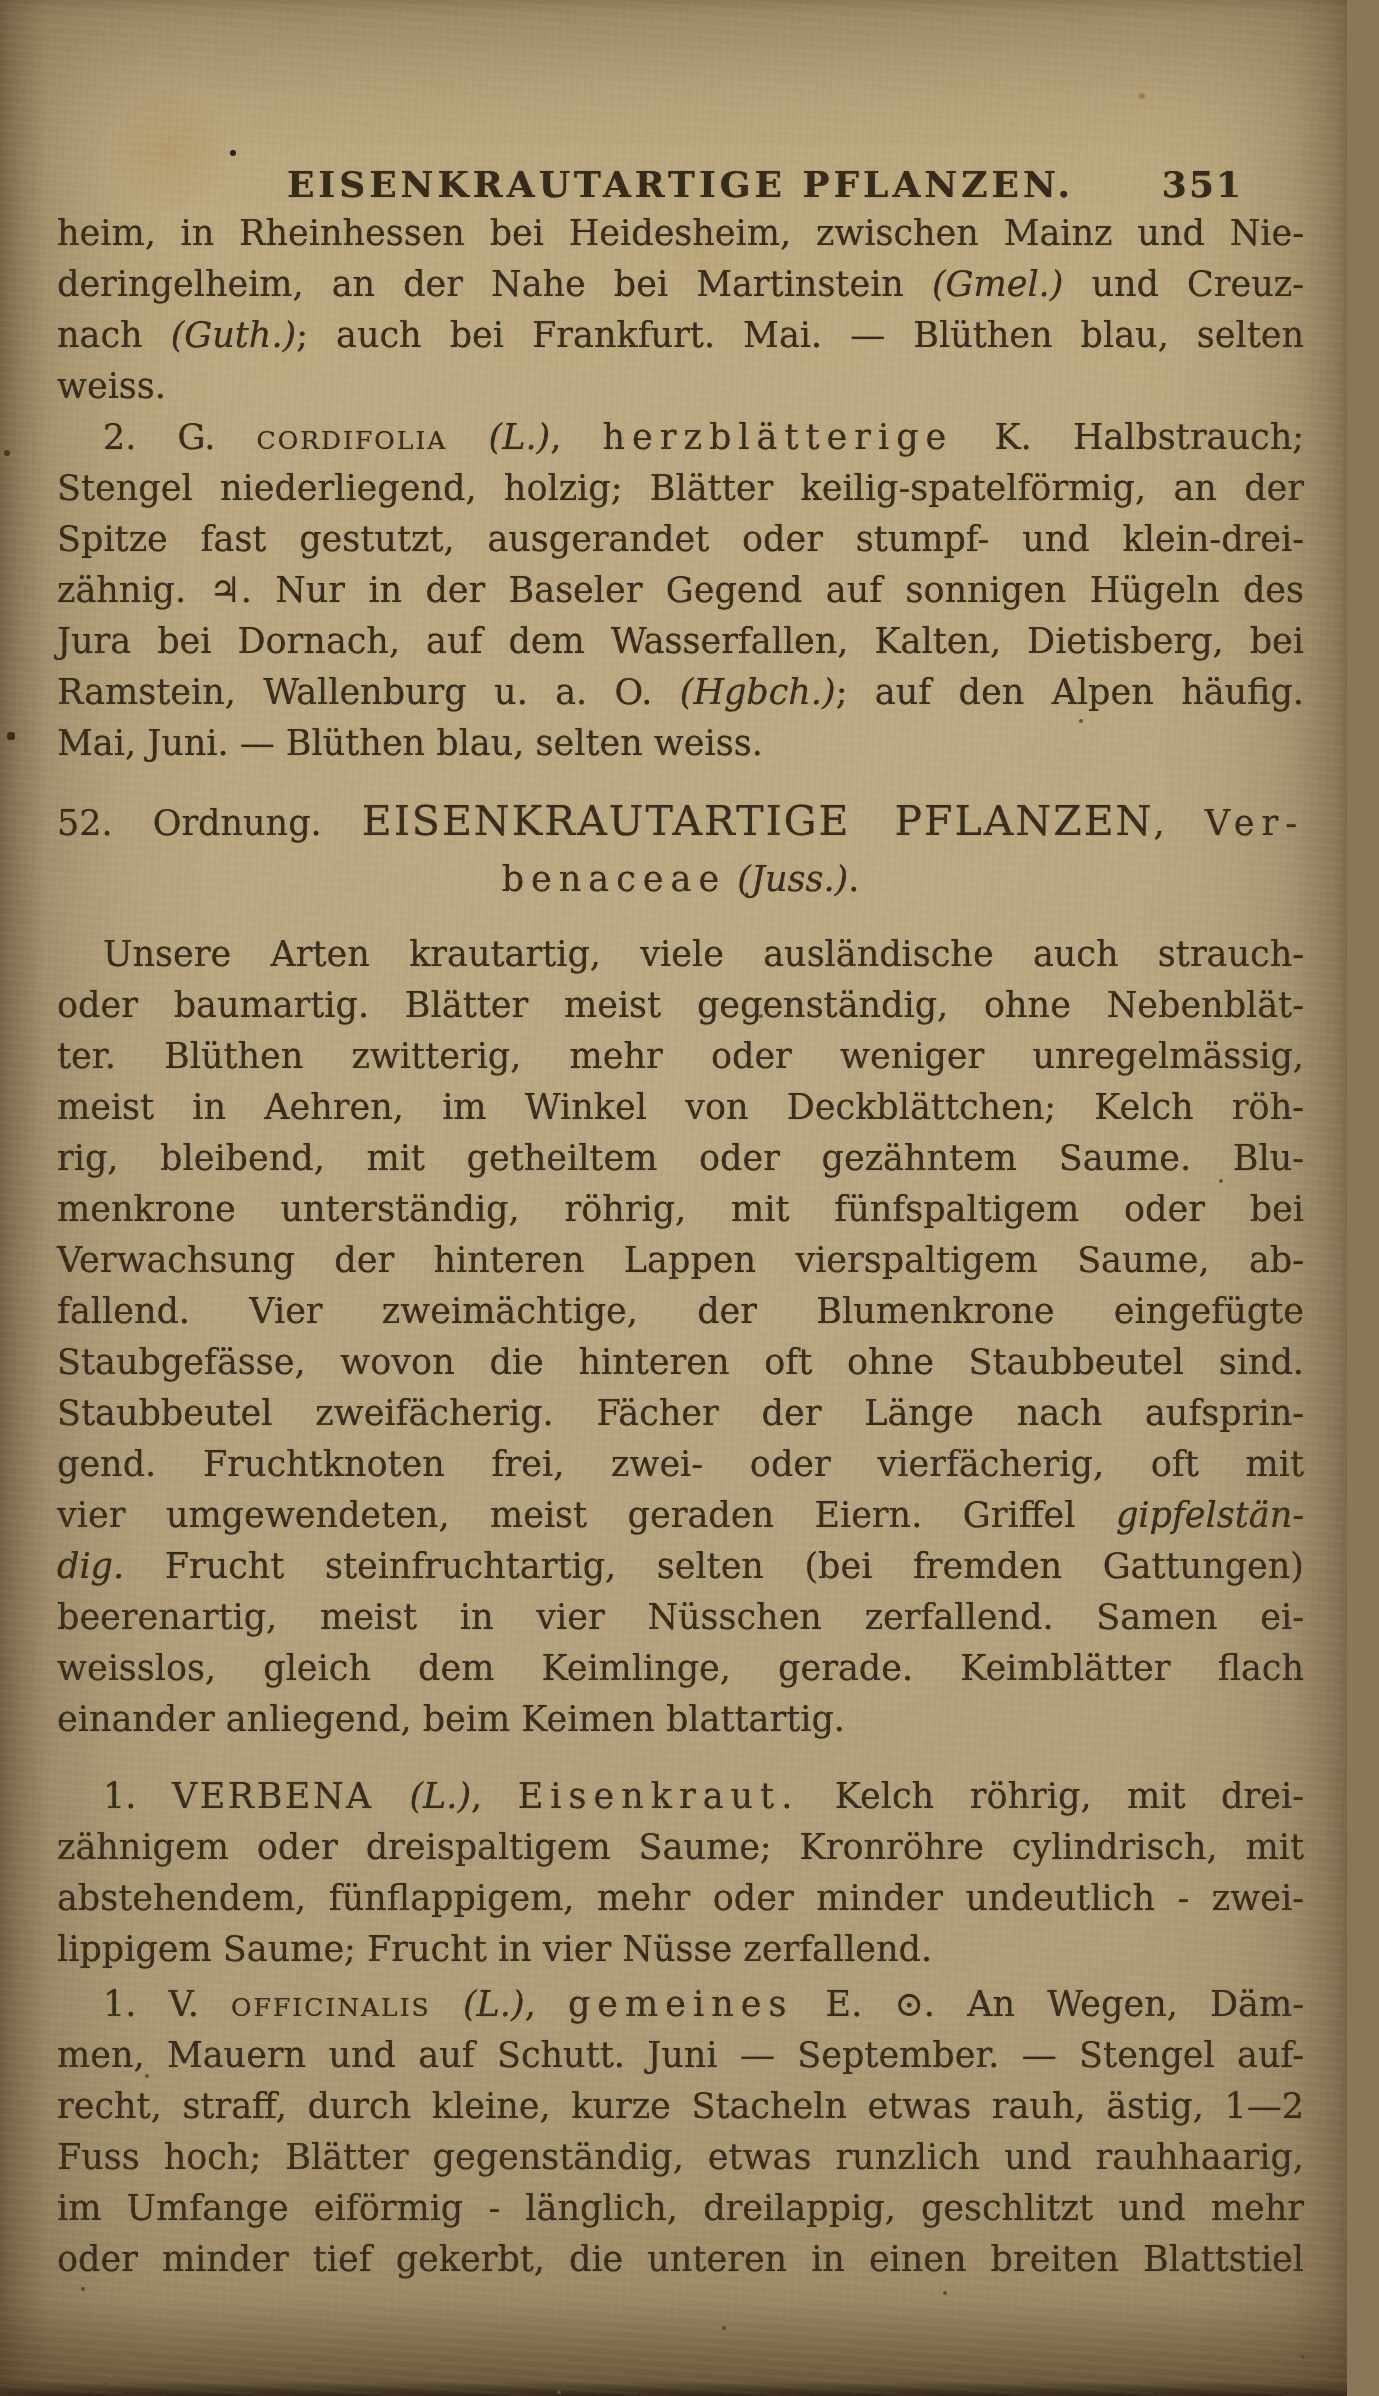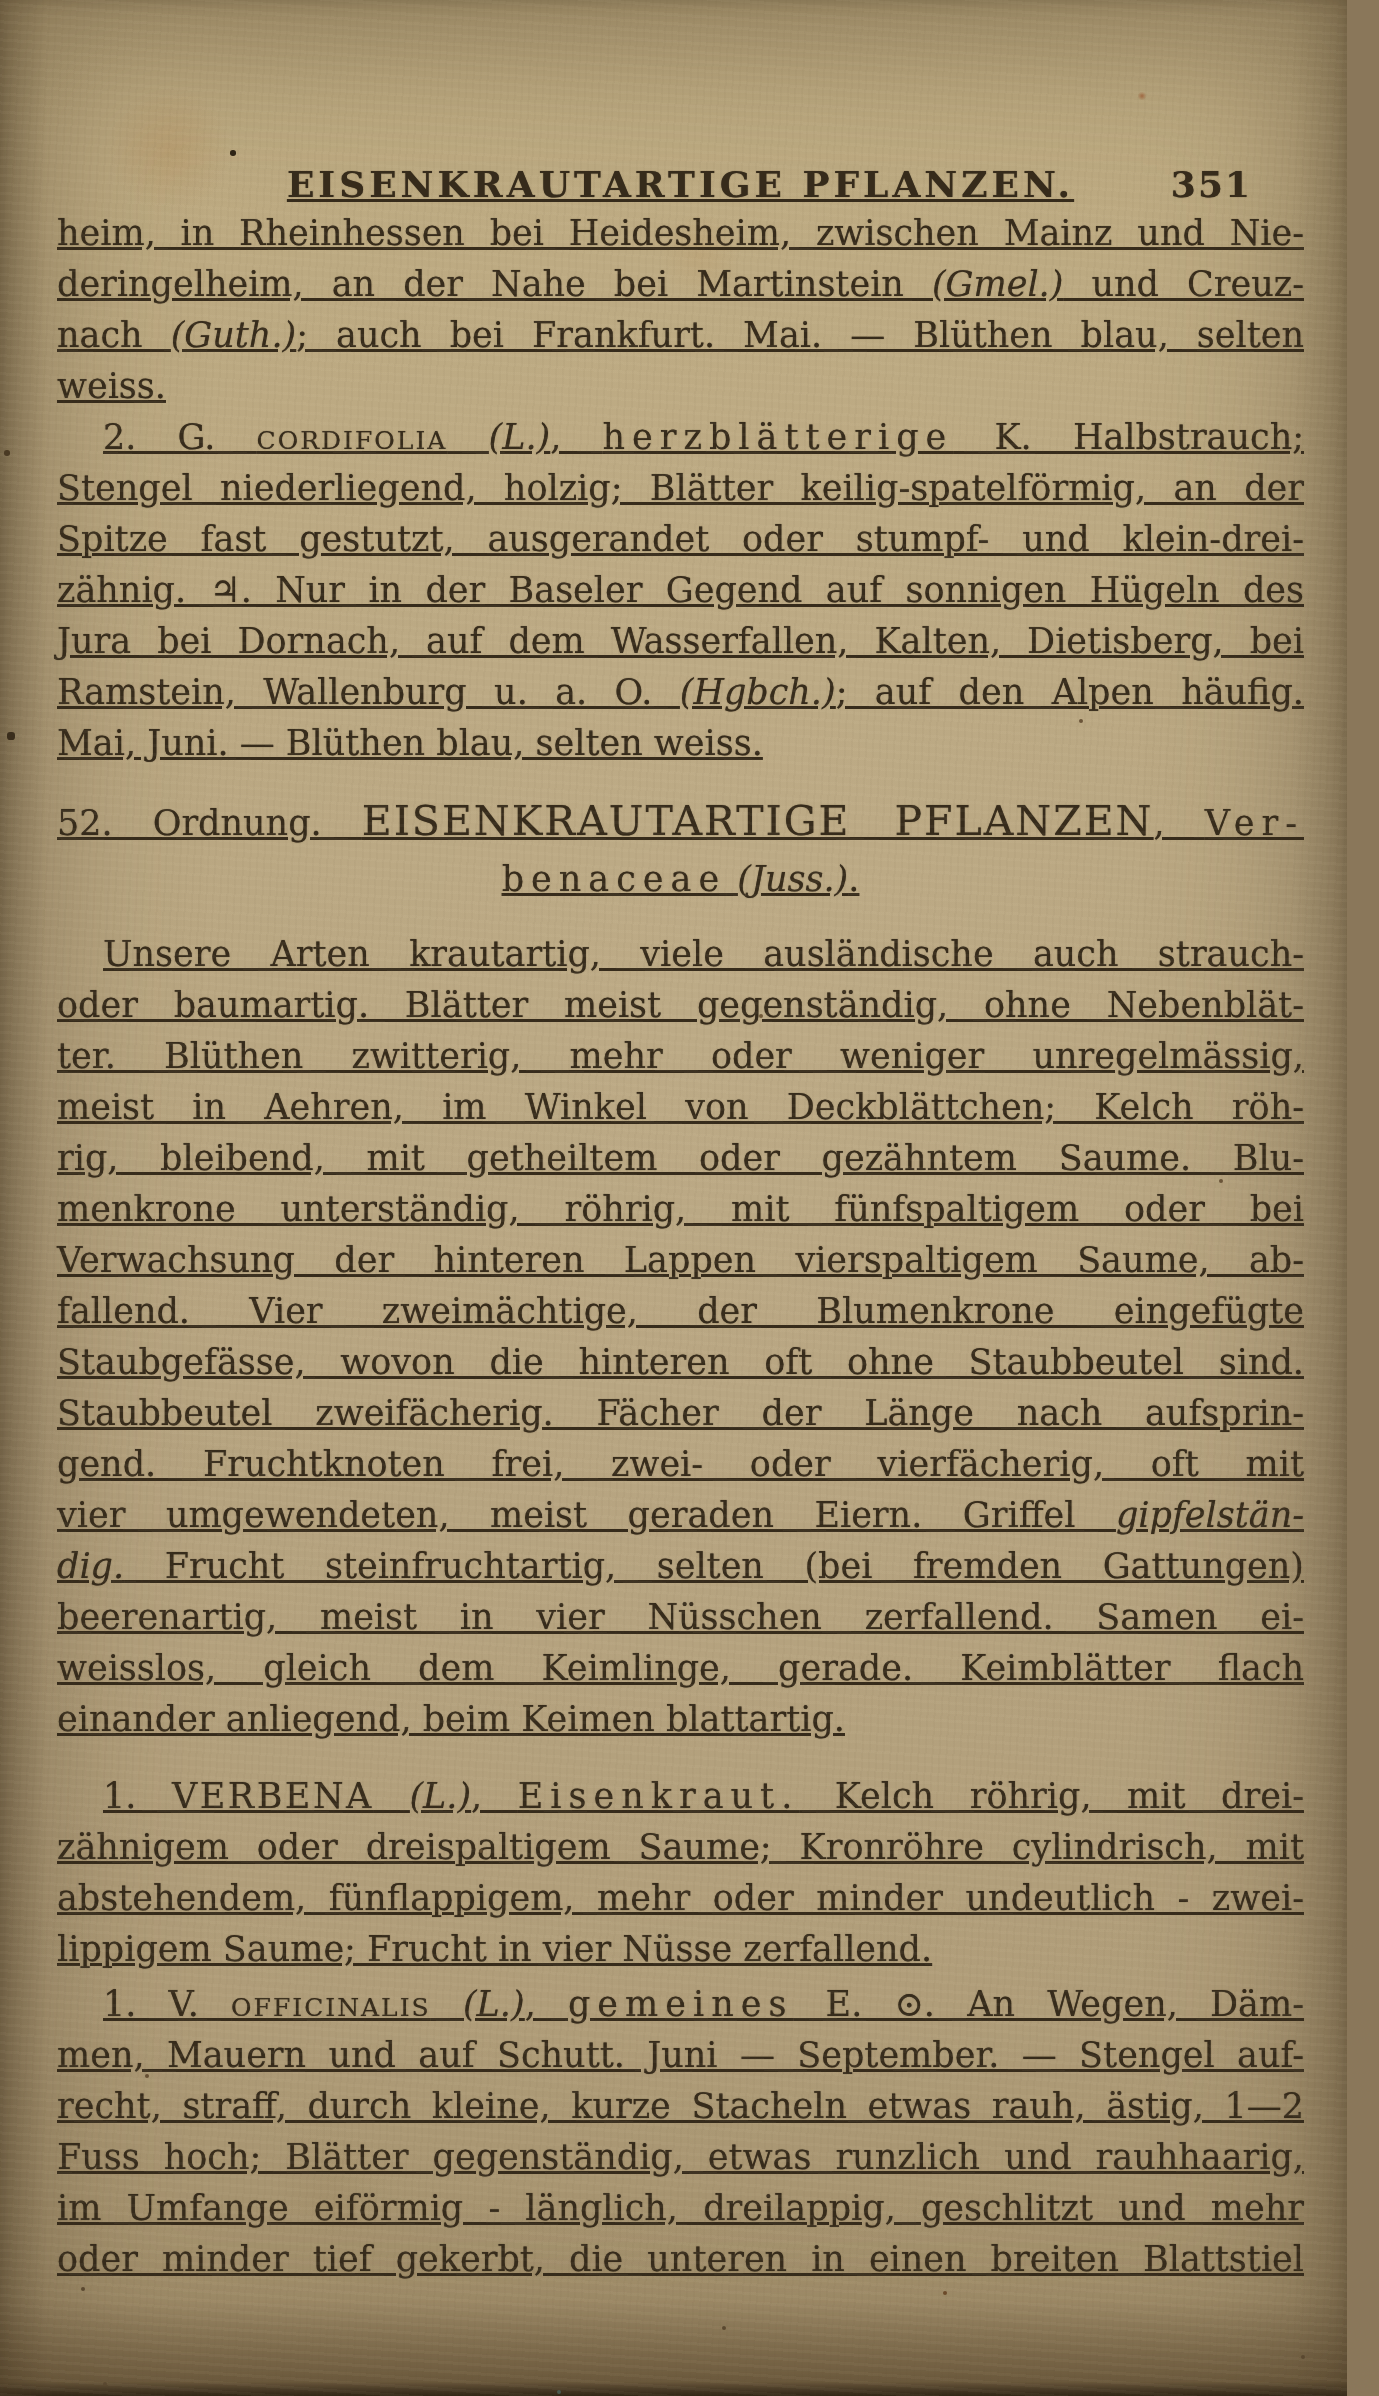"EISENKRAUTARTIGE PFLANZEN." .scan { text-decoration: underline -> none }
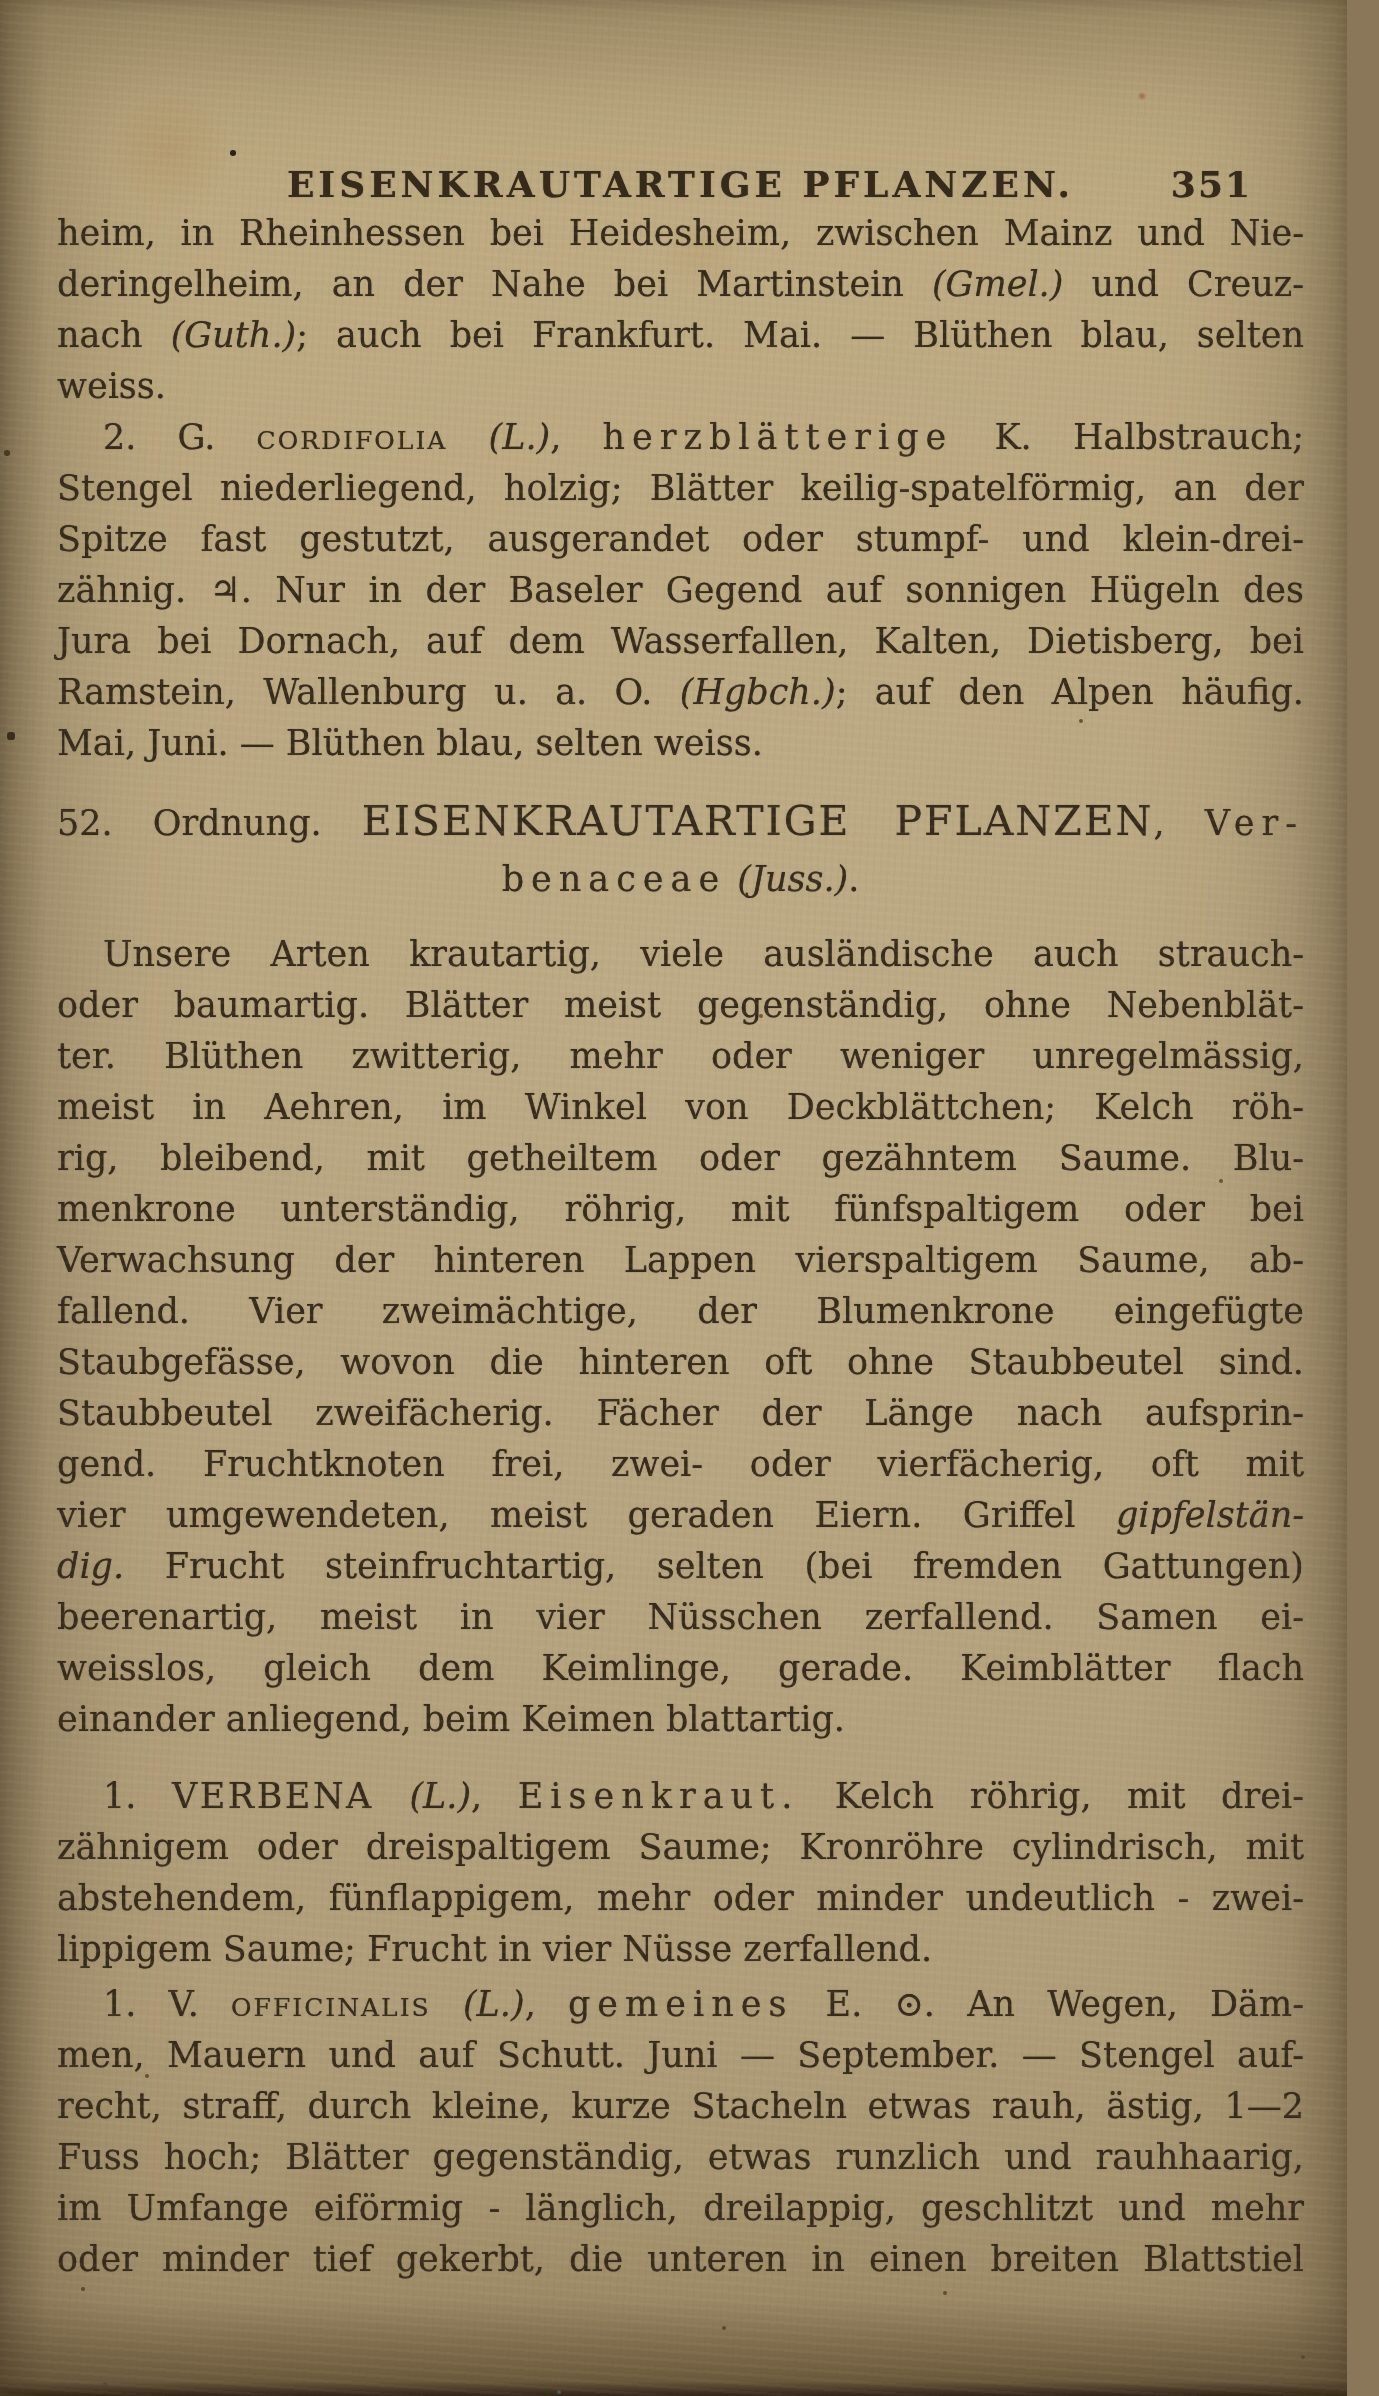"351" .pageno { right: 52px -> 61px }
